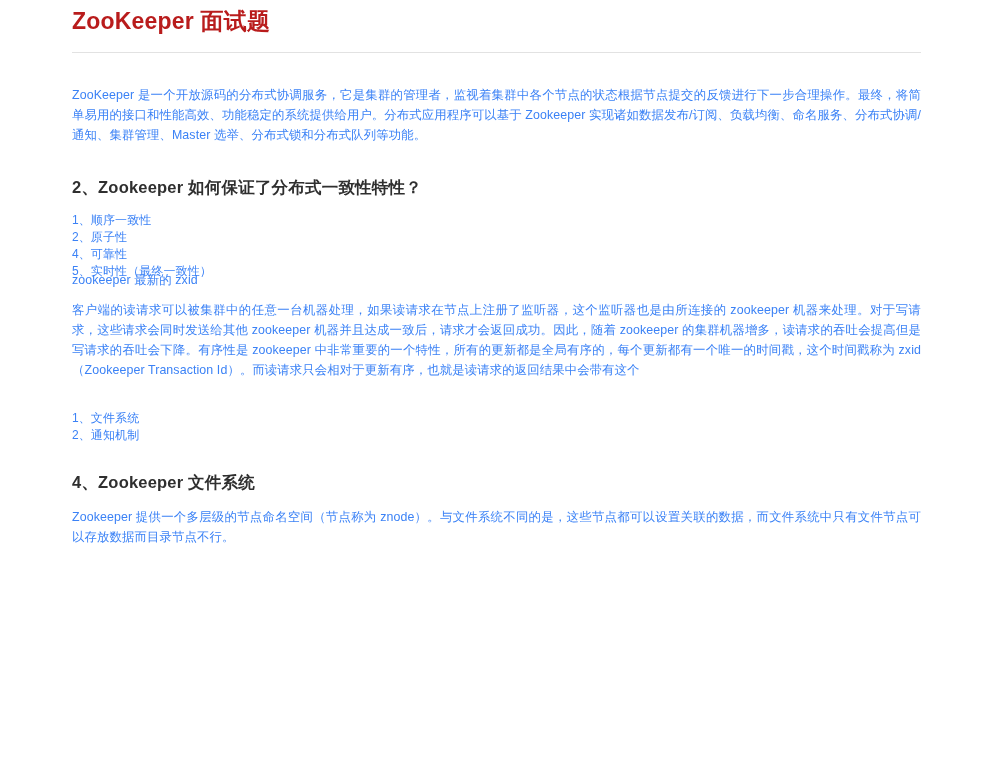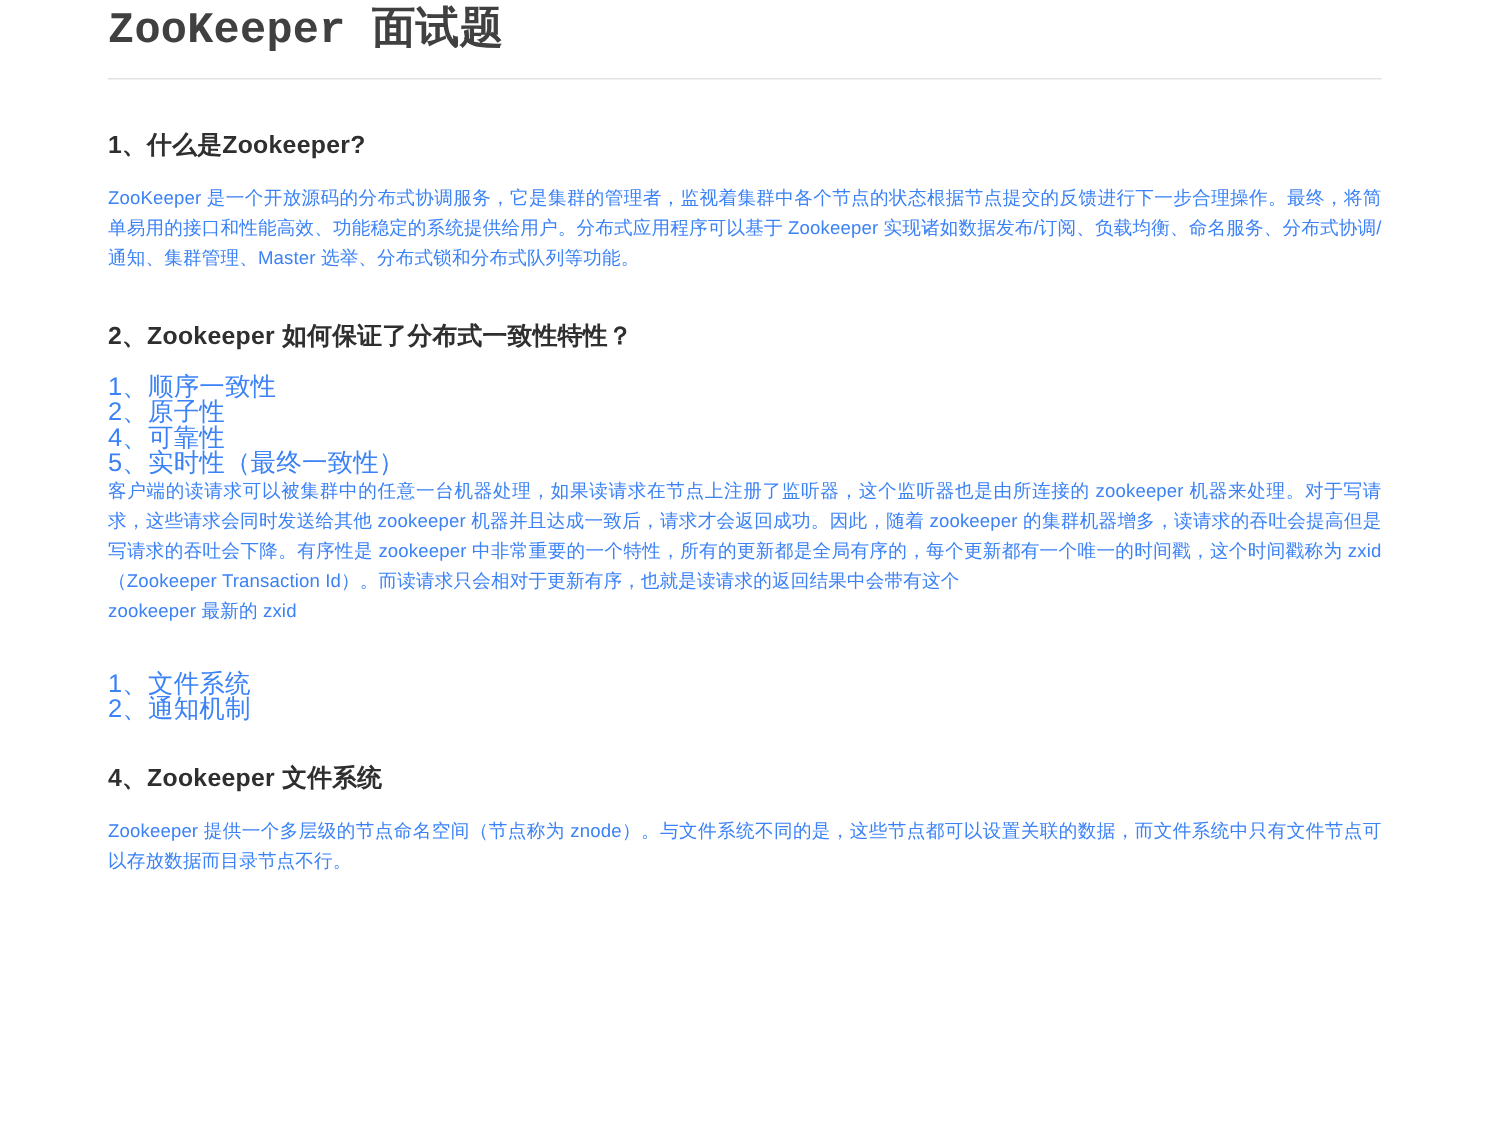"ZooKeeper 面试题" .doc-title { color: #404040 -> #b91c1c; font-family: Liberation Mono, monospace -> none; font-size: 29px -> 23px }
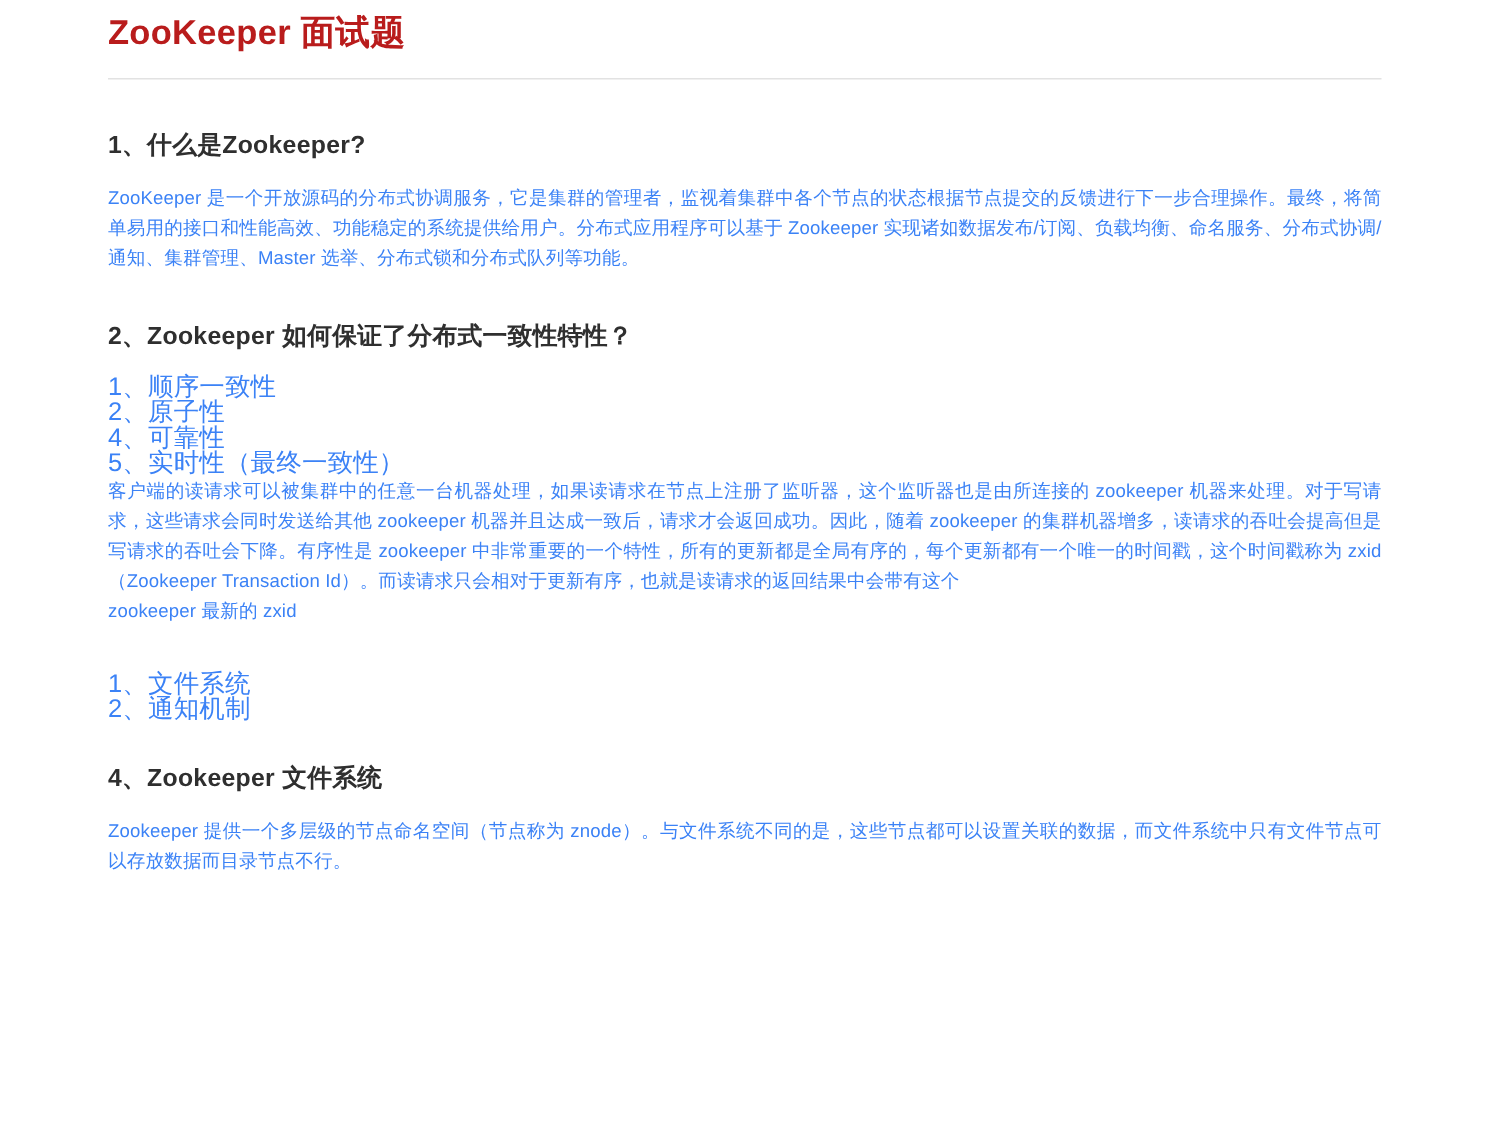"1、什么是Zookeeper?" h2.sec-title { html: <h2>1、什么是Zookeeper?</h2> -> none }
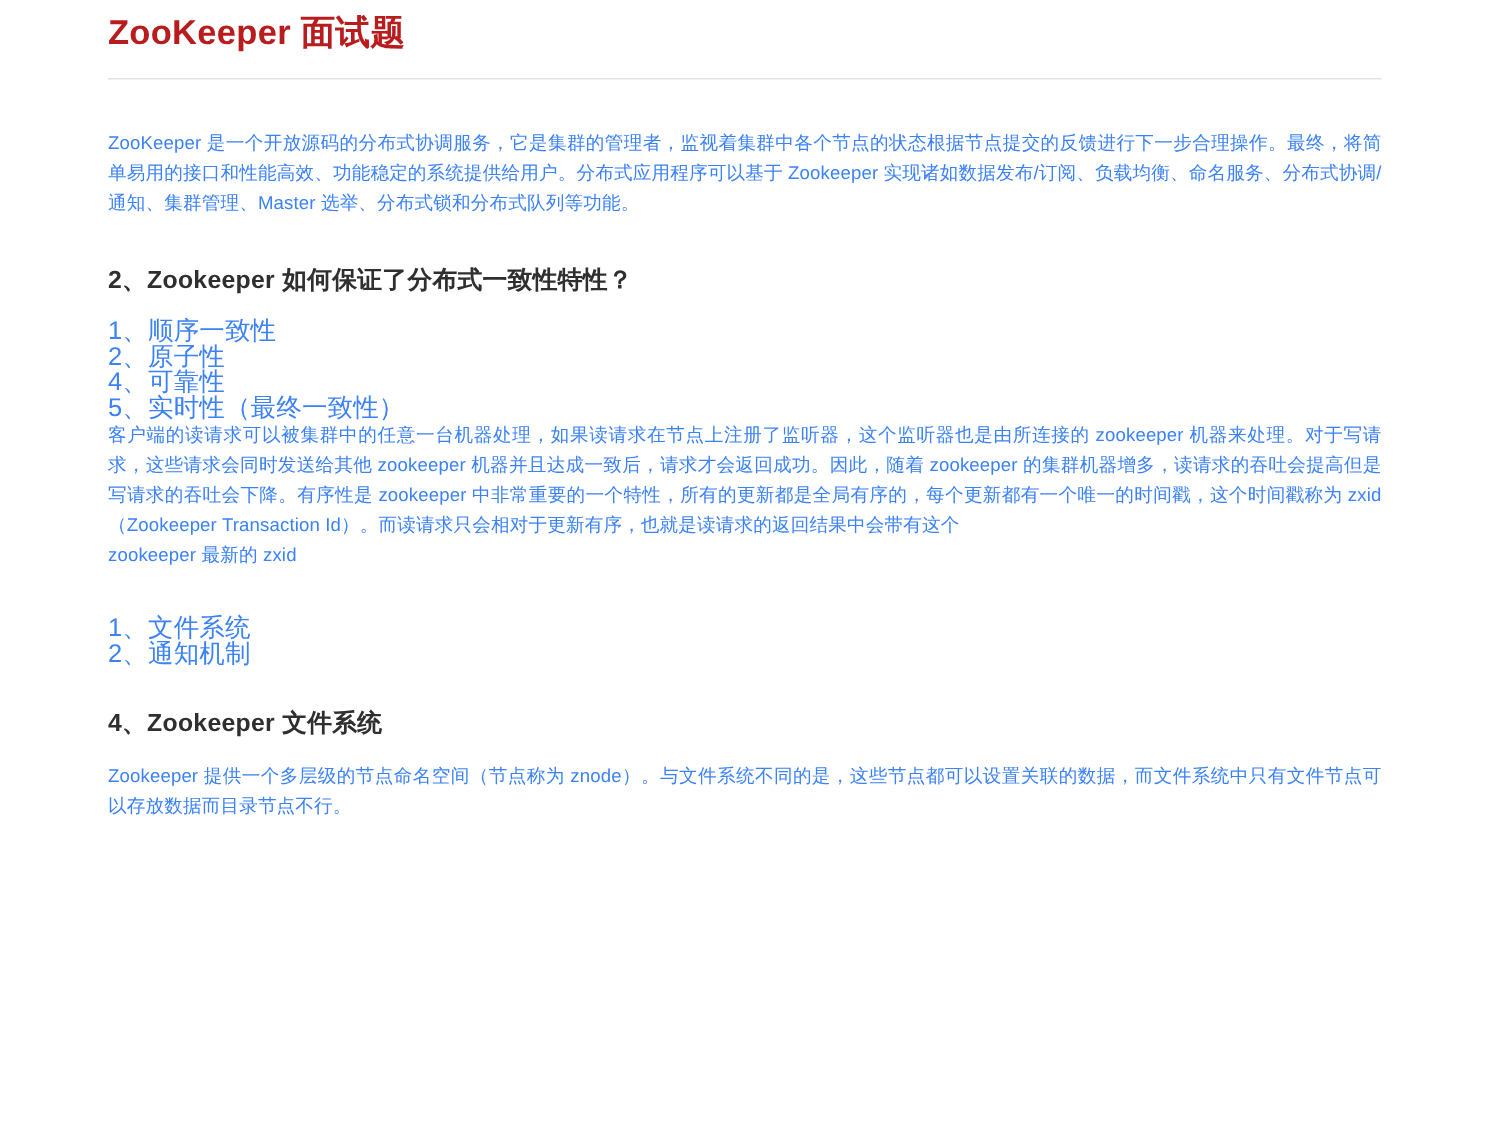"1、顺序一致性" .tight-list p.para { font-size: 17px -> 12px }
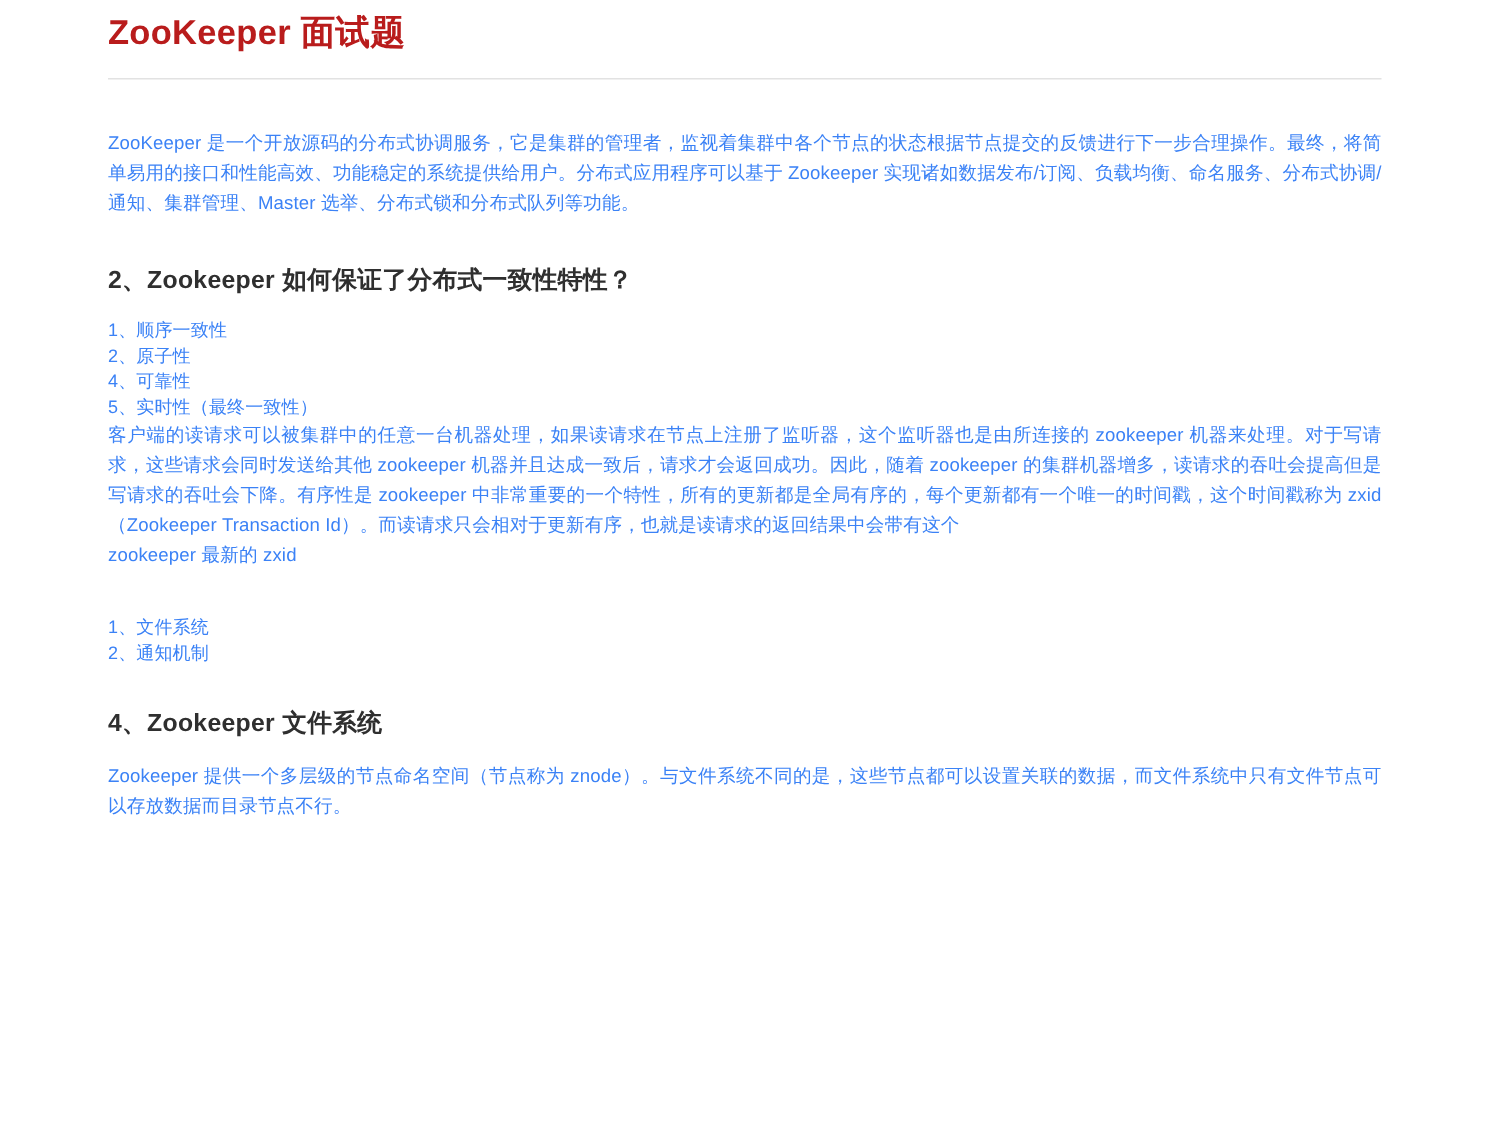"客户端的读请求可以被集群中的任意一台机器处理，如果读请求在节点上注册了监听器，这" p.para { order: before "zookeeper 最新的 zxid" -> after "zookeeper 最新的 zxid" }
